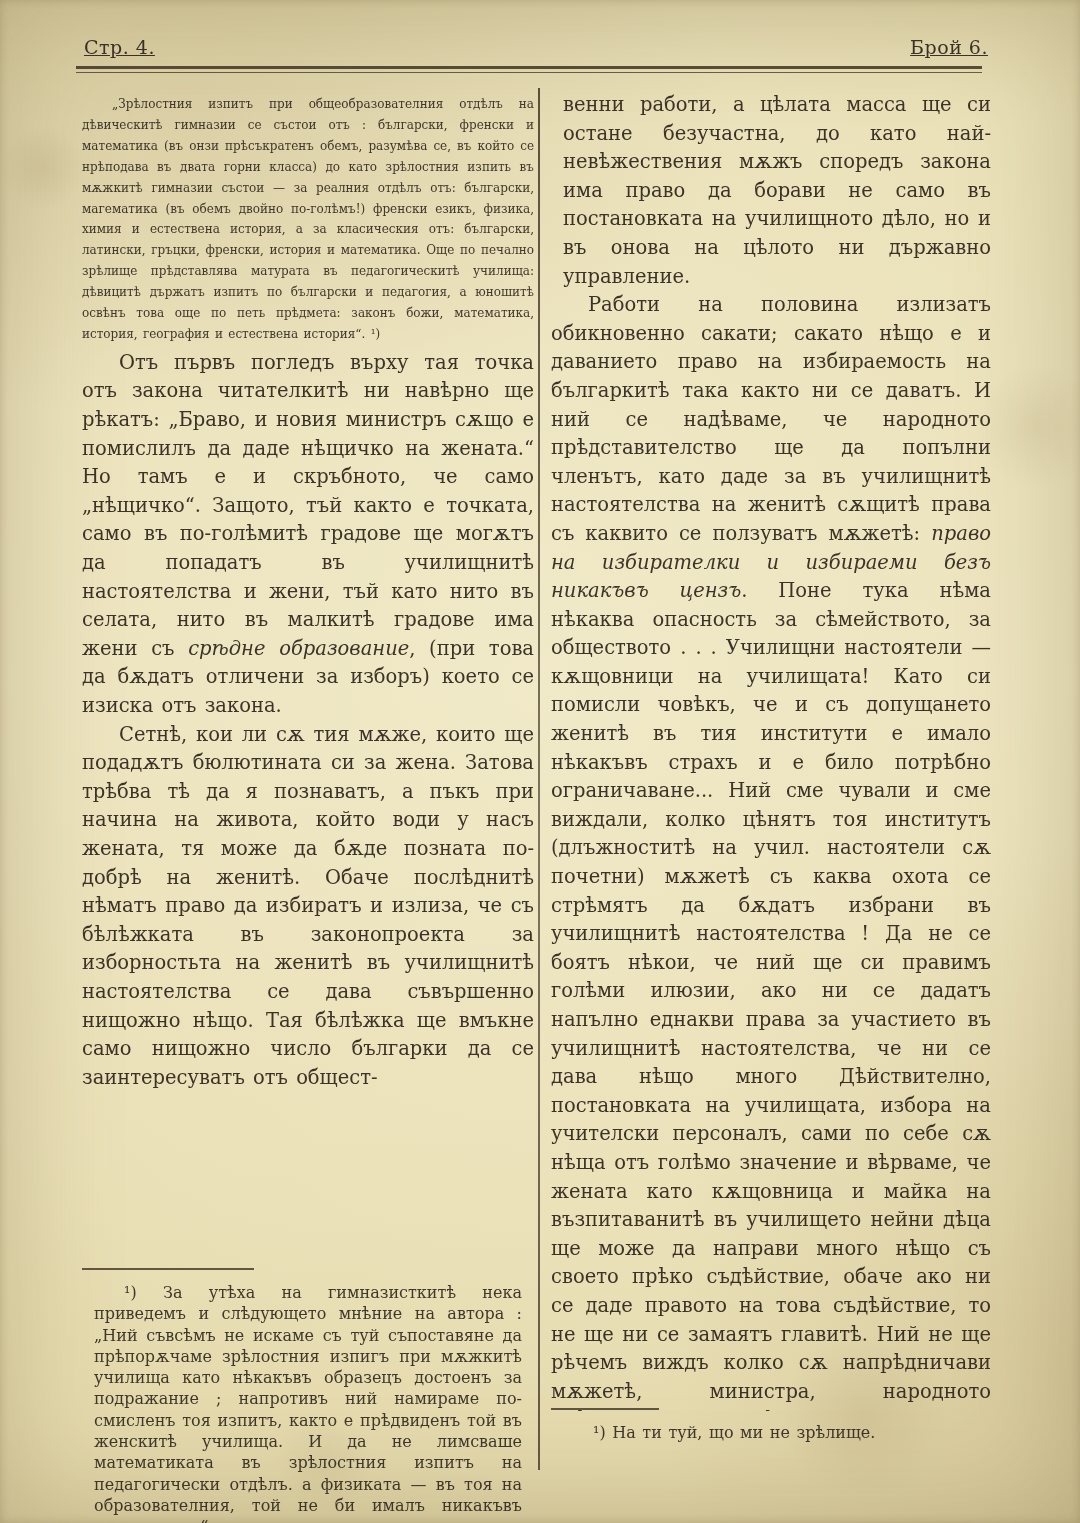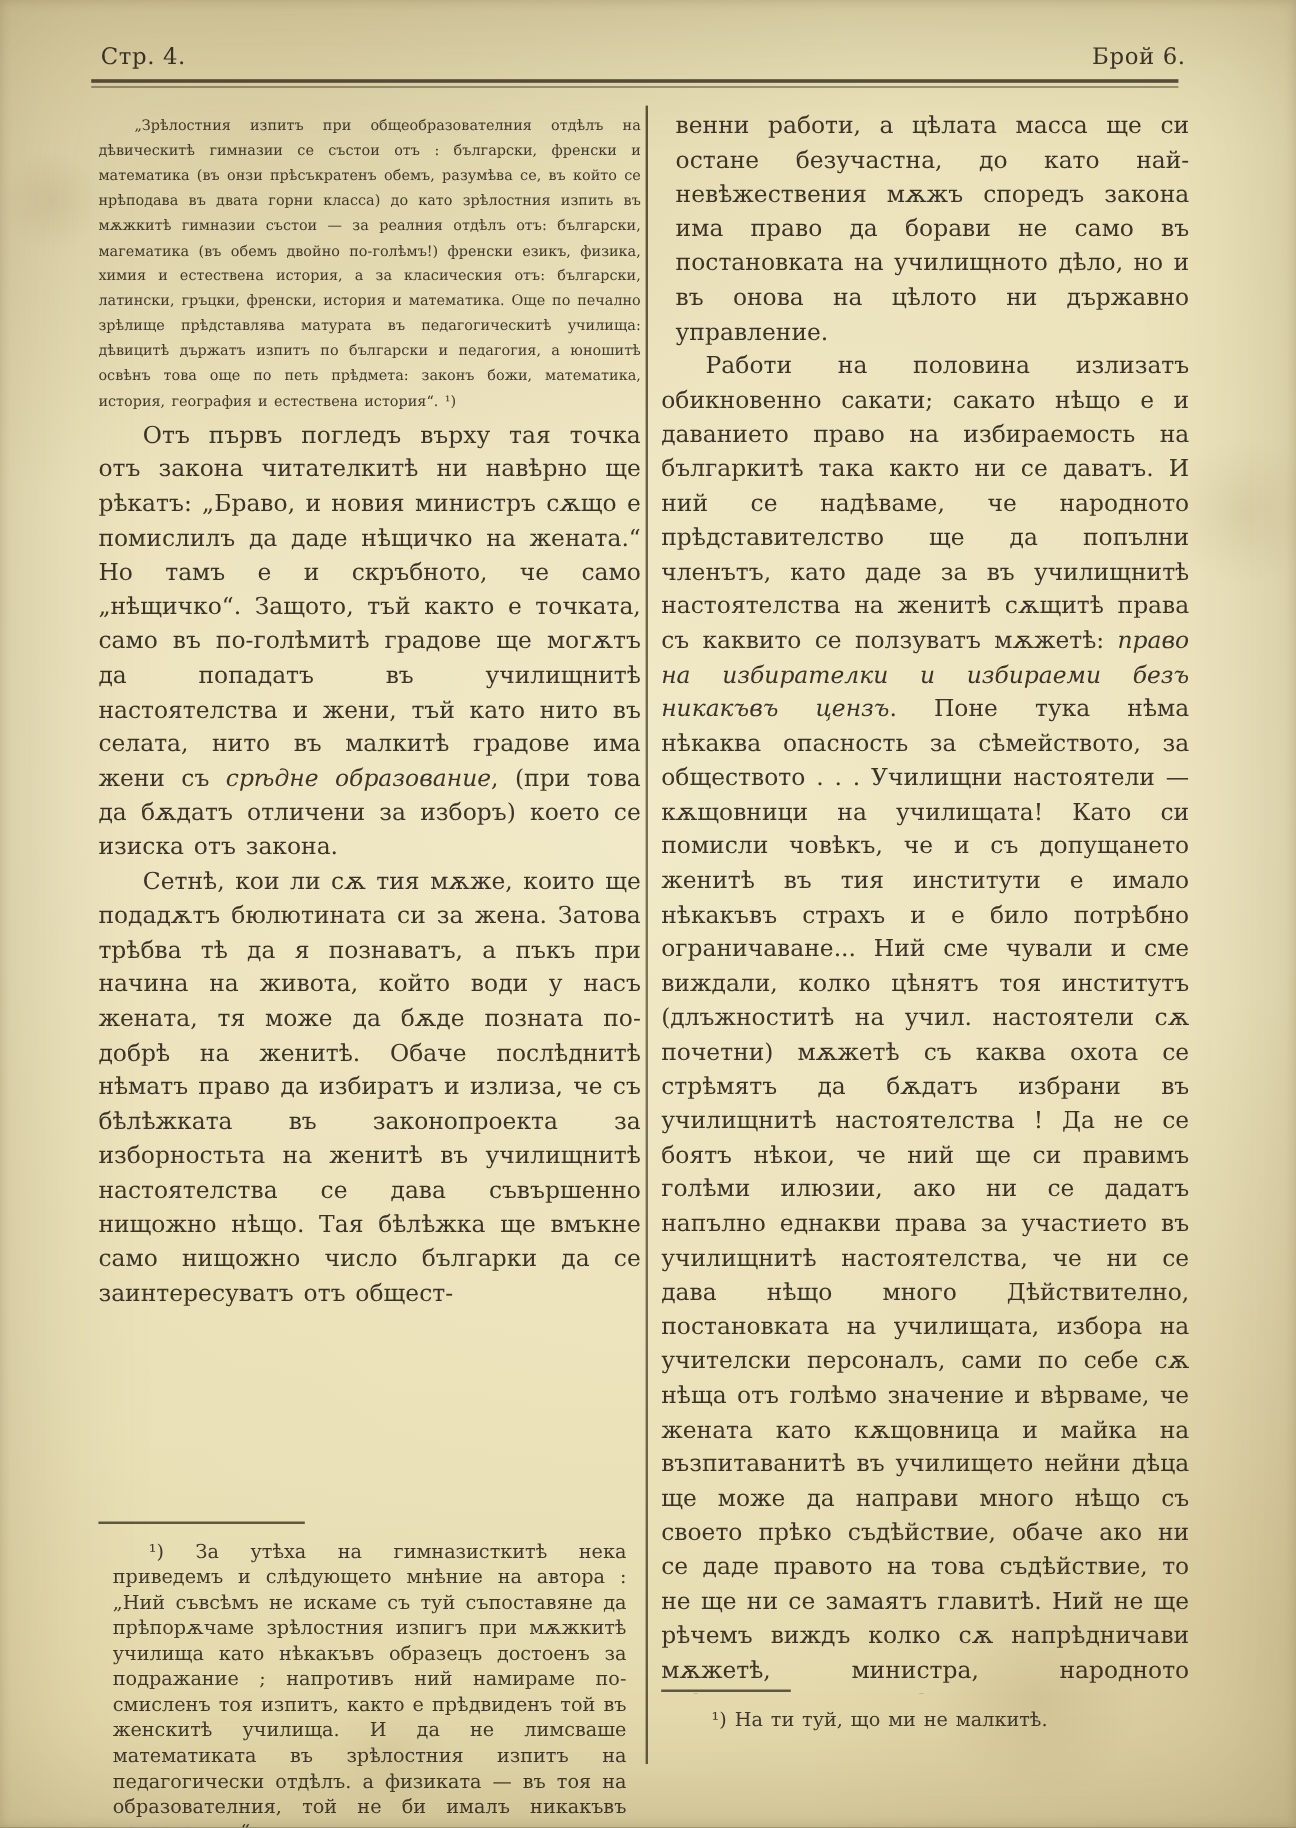"Стр. 4." .masthead { text-decoration: none -> underline }
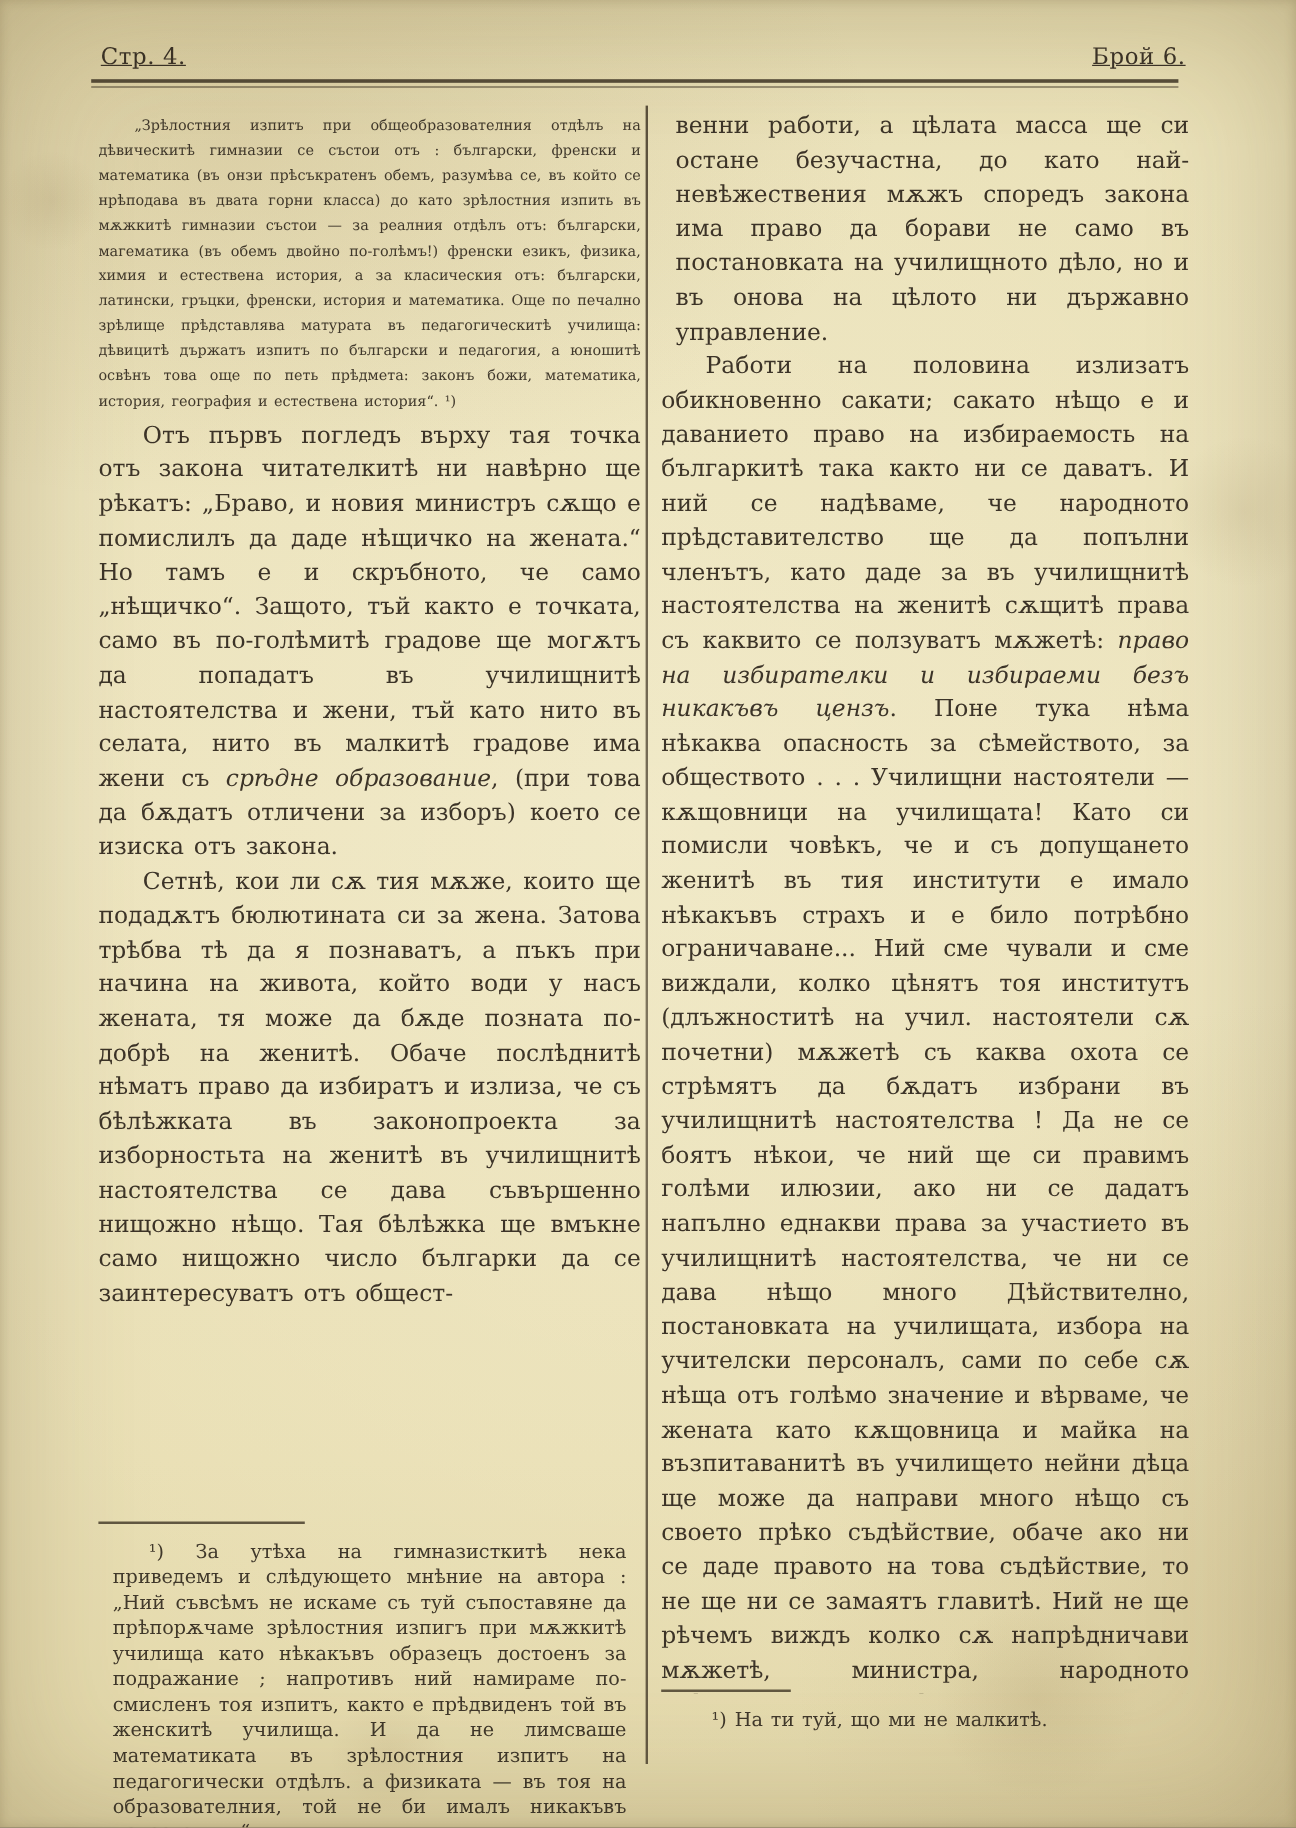"¹) На ти туй, що" p.footnote { text: малкитѣ -> зрѣлище }
